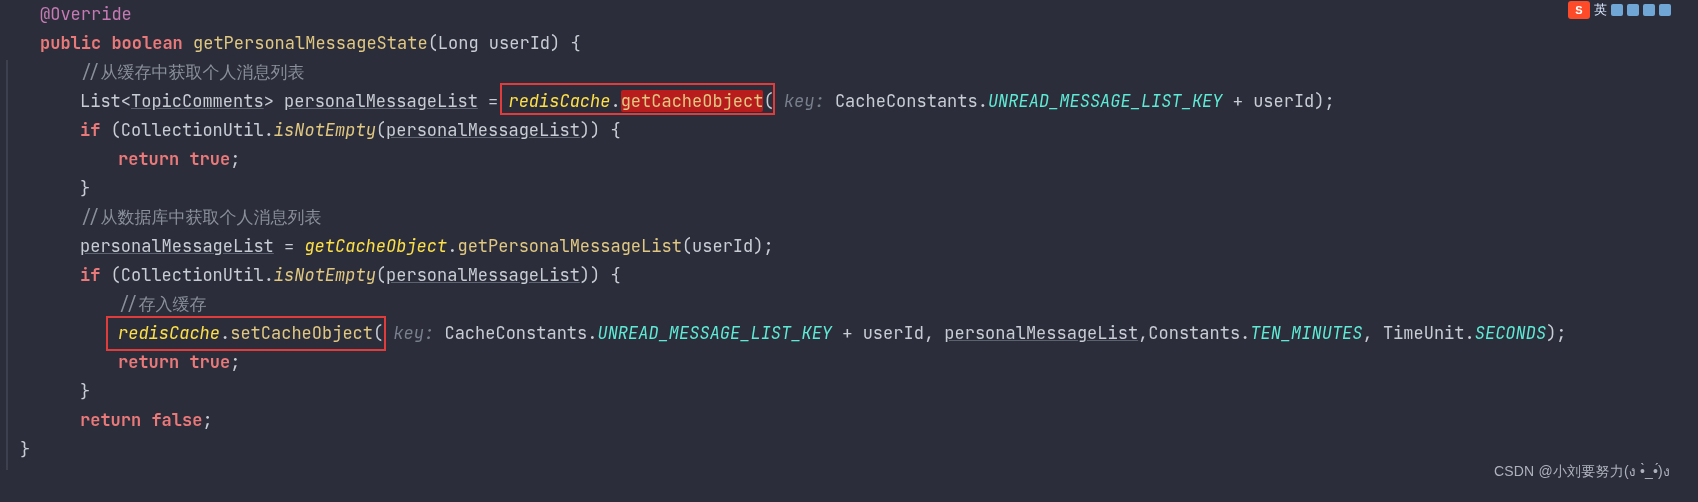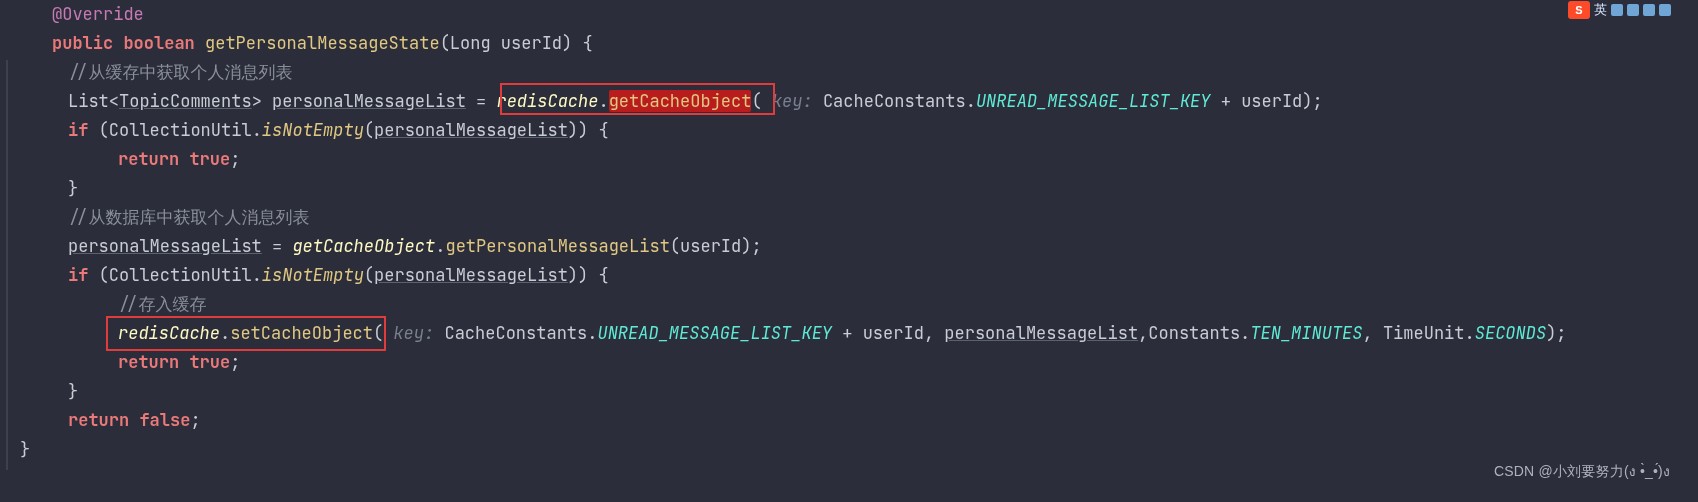"@Override" .indent1 { margin-left: 32px -> 20px }
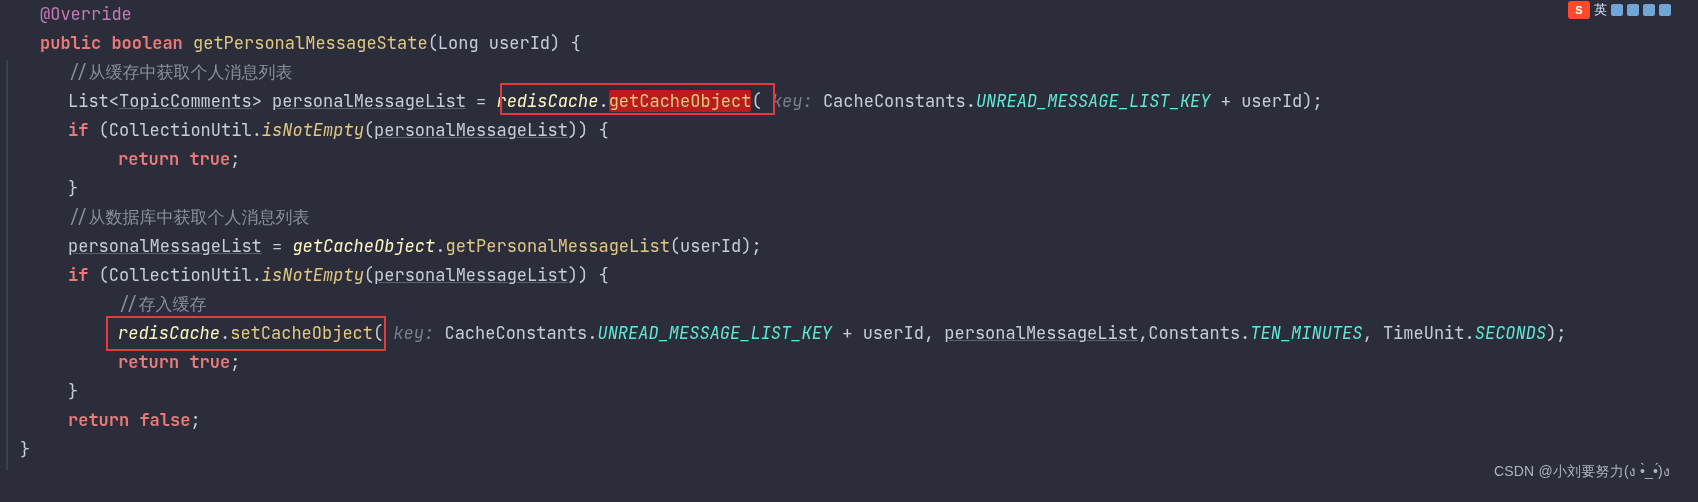"//从缓存中获取个人消息列表" .indent2 { margin-left: 48px -> 60px }
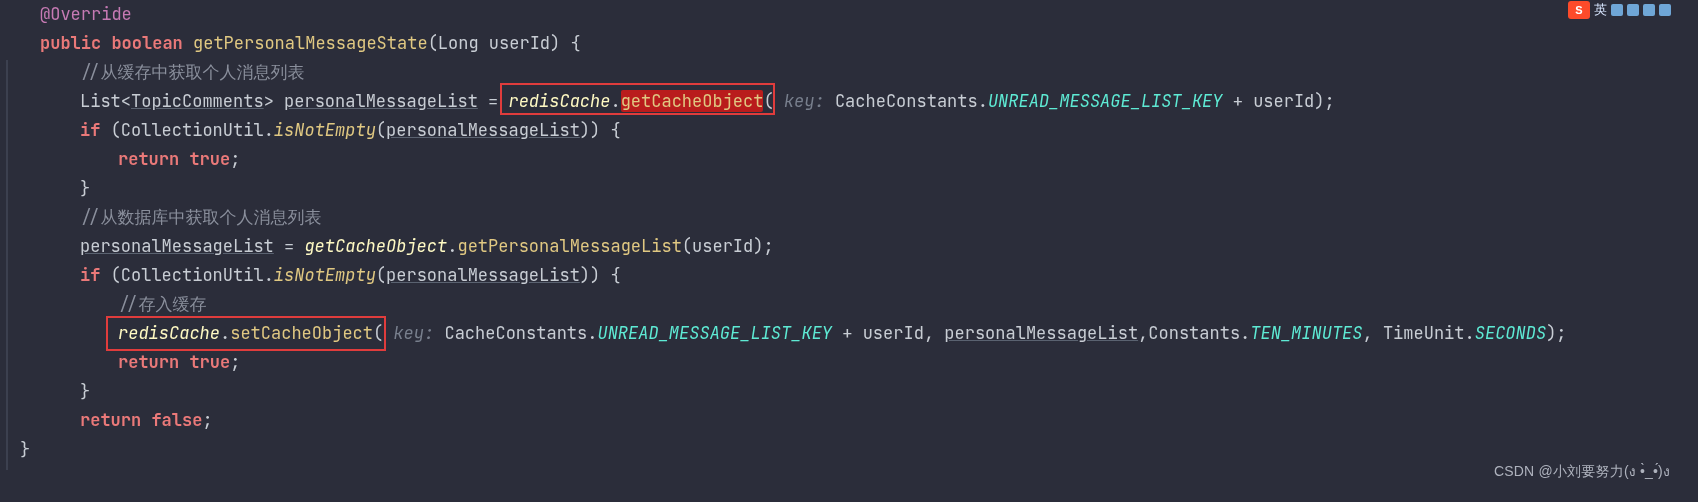"redisCache" .fld { color: #fef9c3 -> #fde047 }
